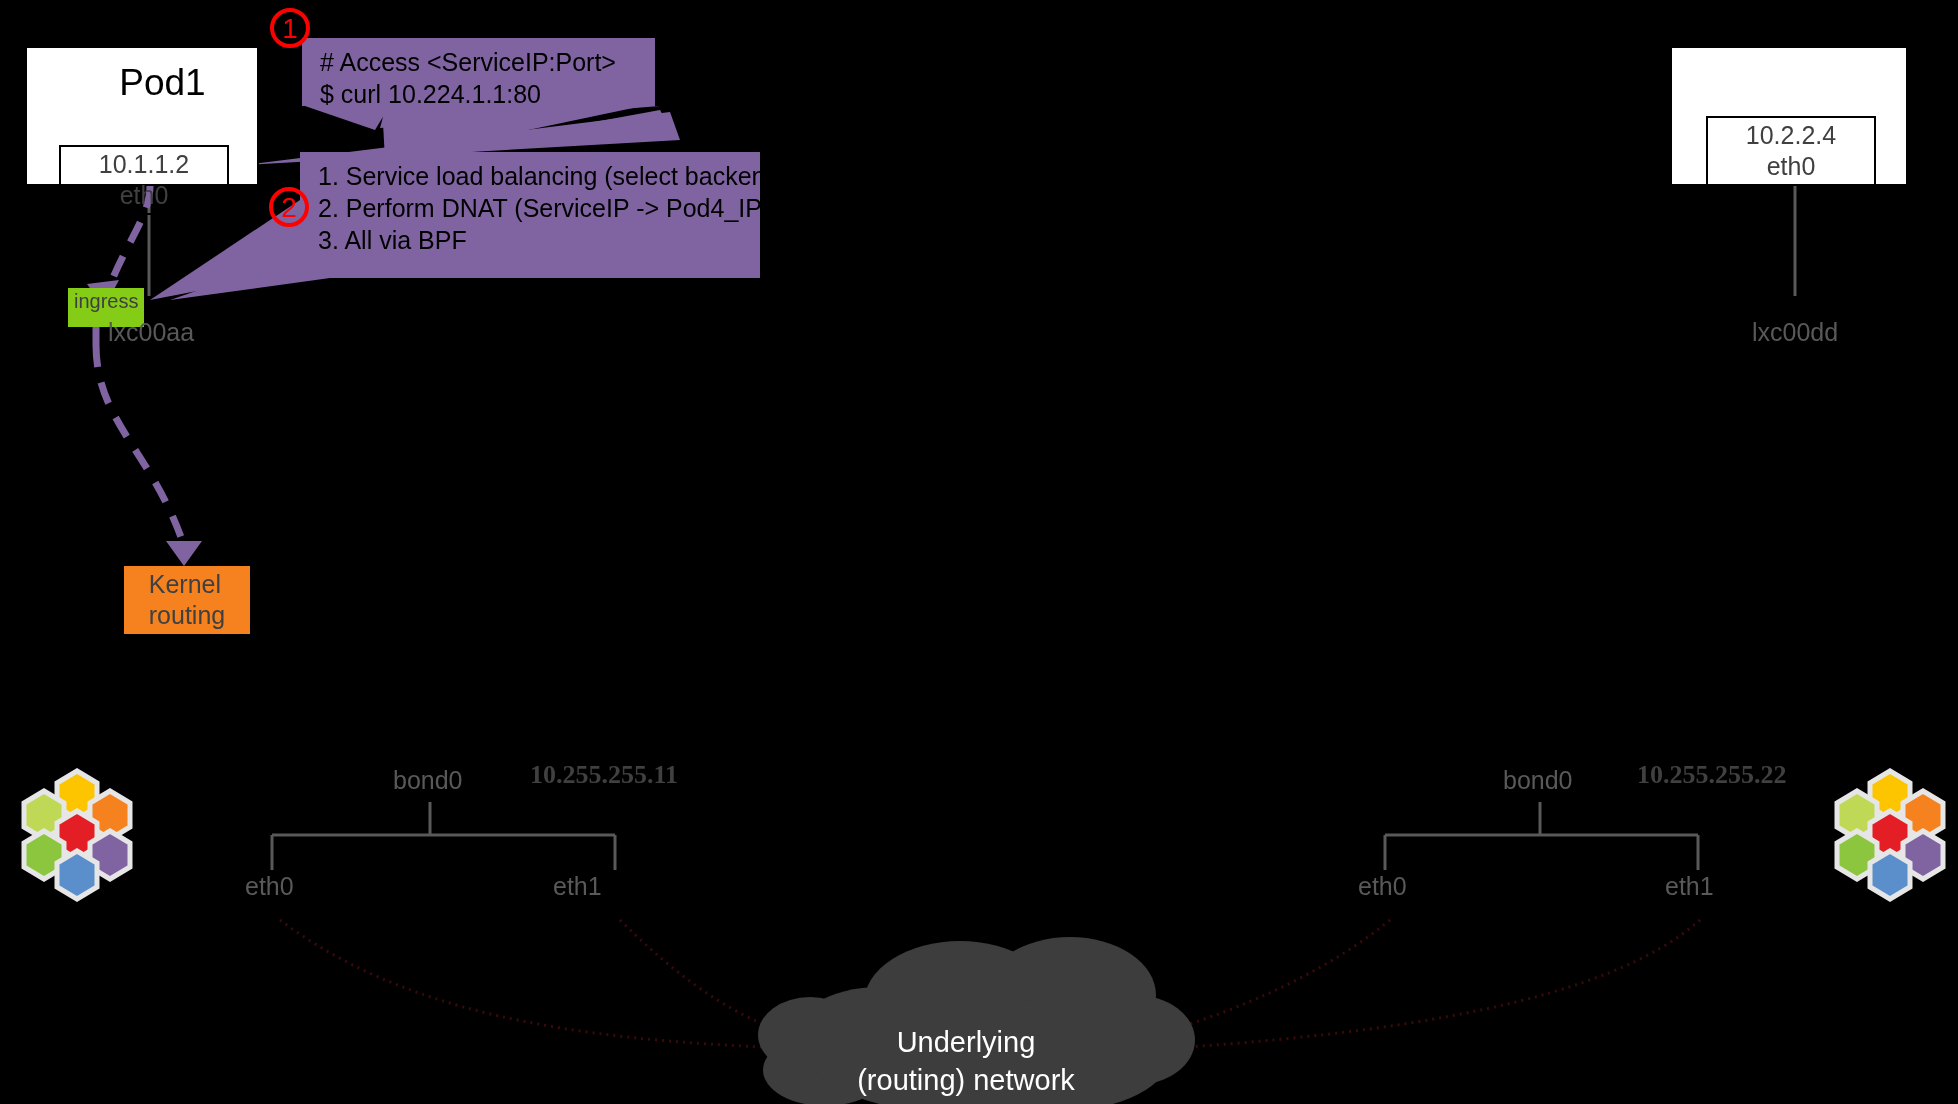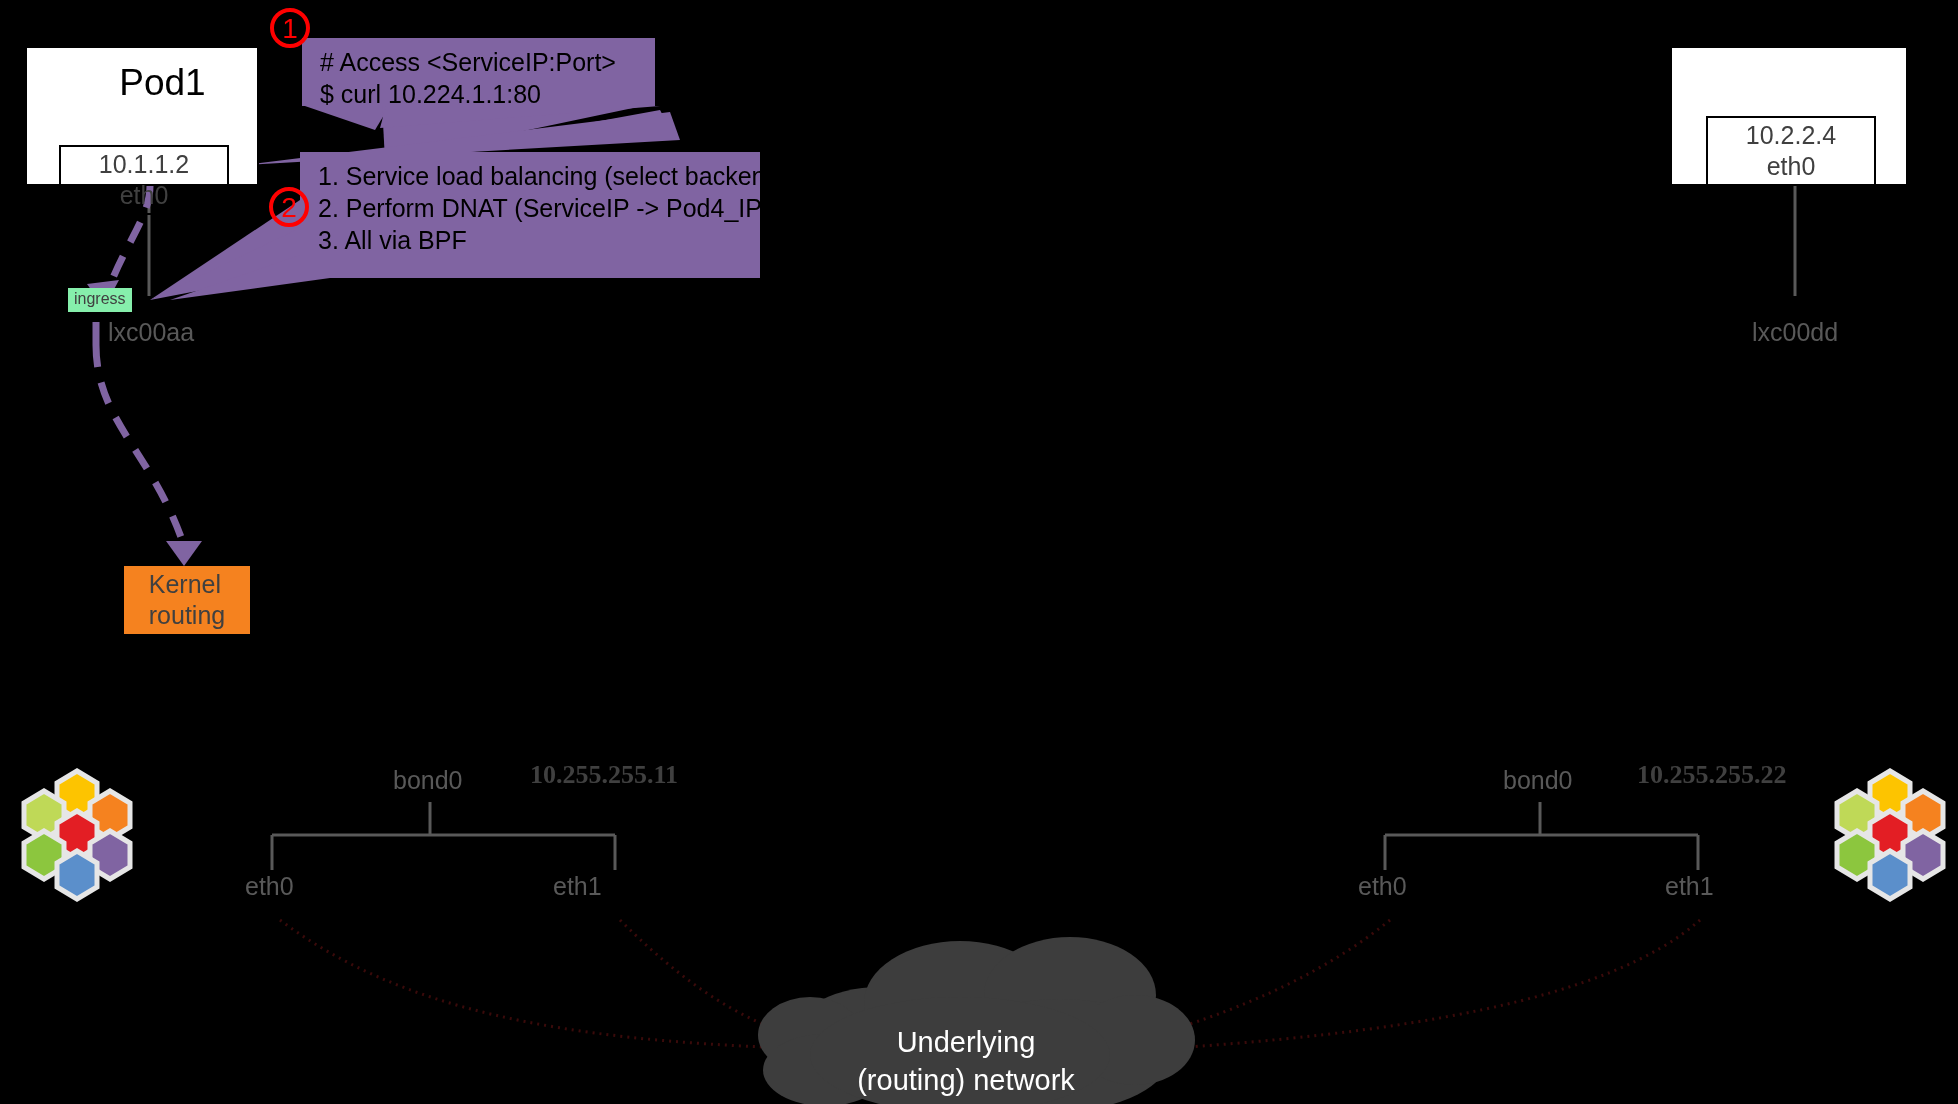"ingress" .tag-ingress { background: #86efac -> #84cc16; font-size: 16px -> 20px; padding: 3px 6px 5px 6px -> 3px 6px 16px 6px }
